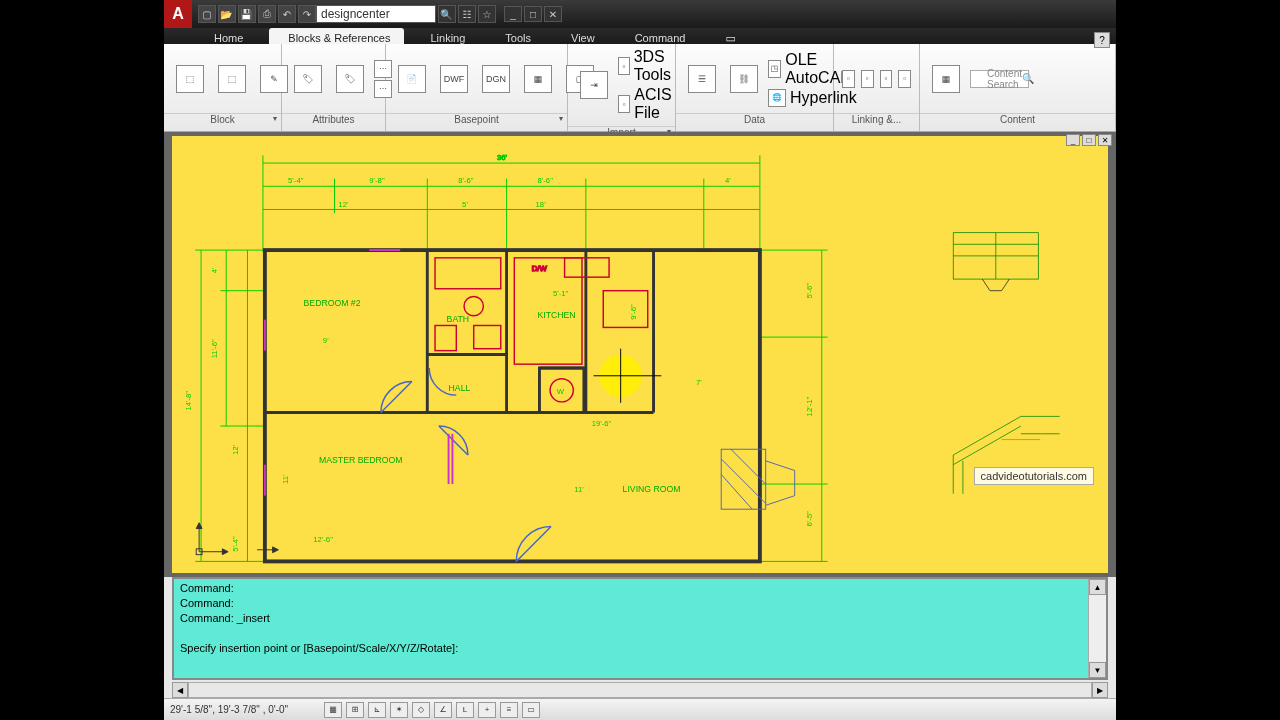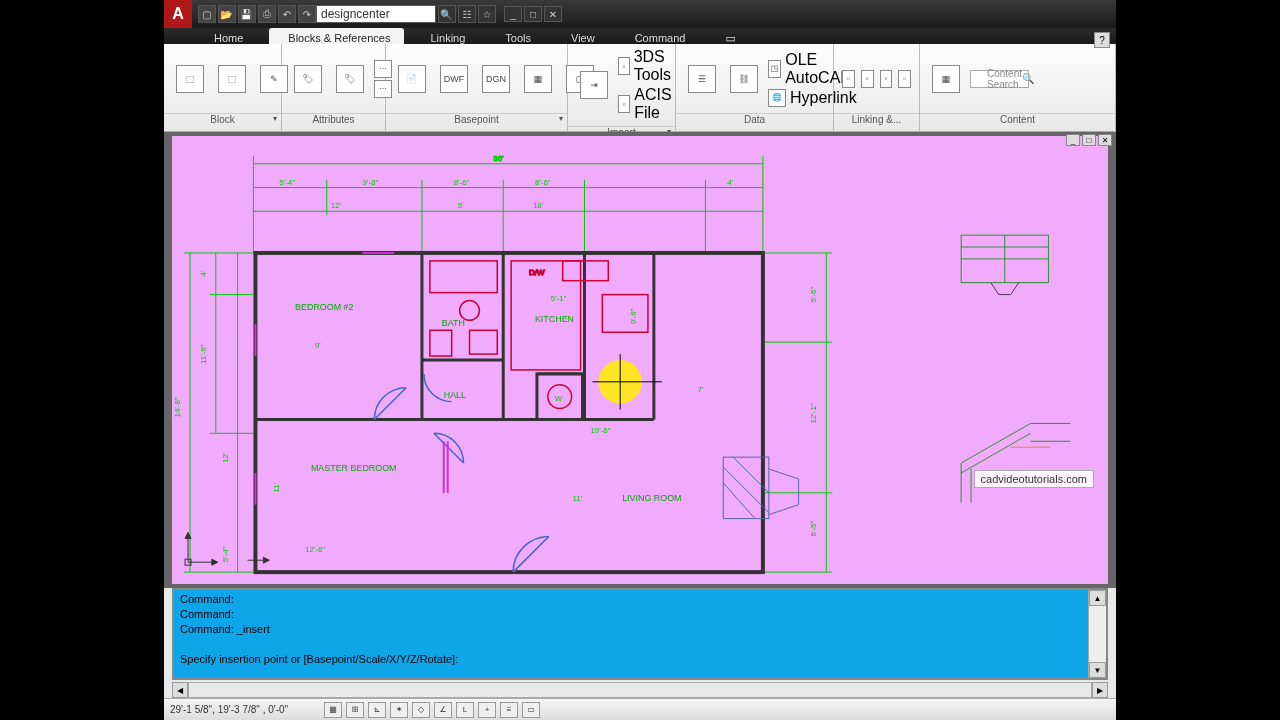"36'" .canvas { background: #f0abfc -> #fde047 }
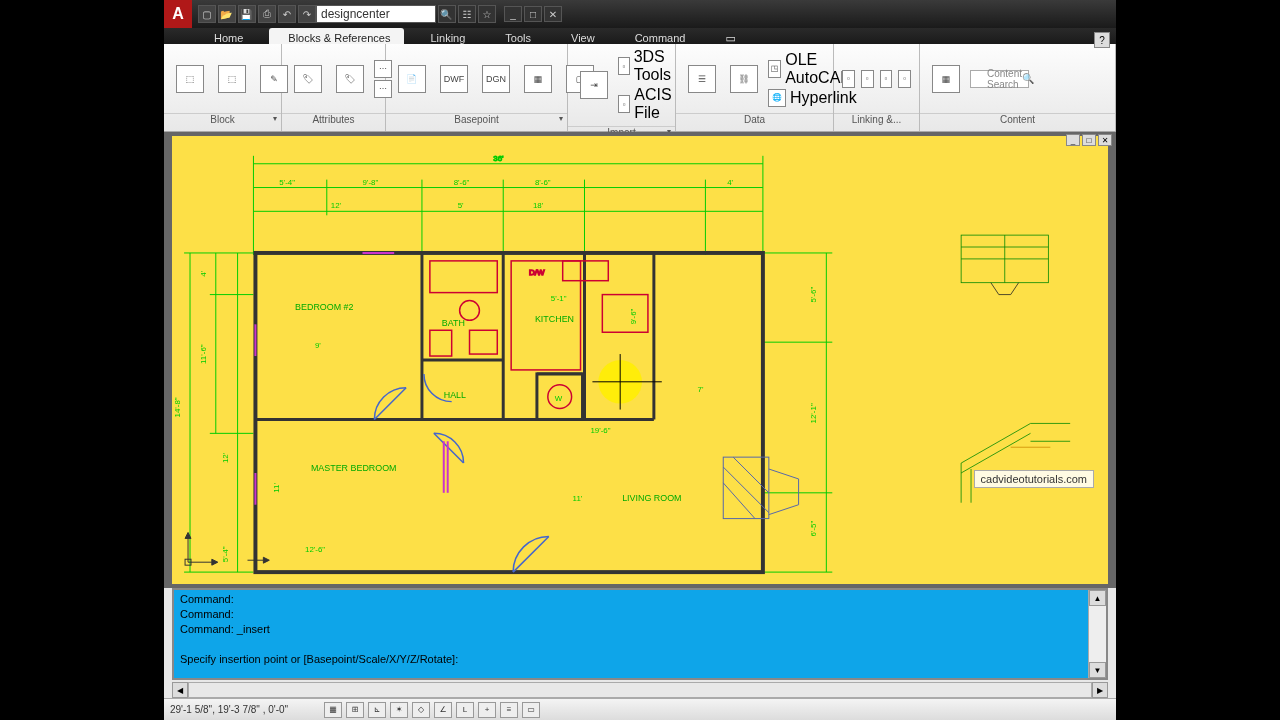"cadvideotutorials.com" .watermark { bottom: 96px -> 88px }
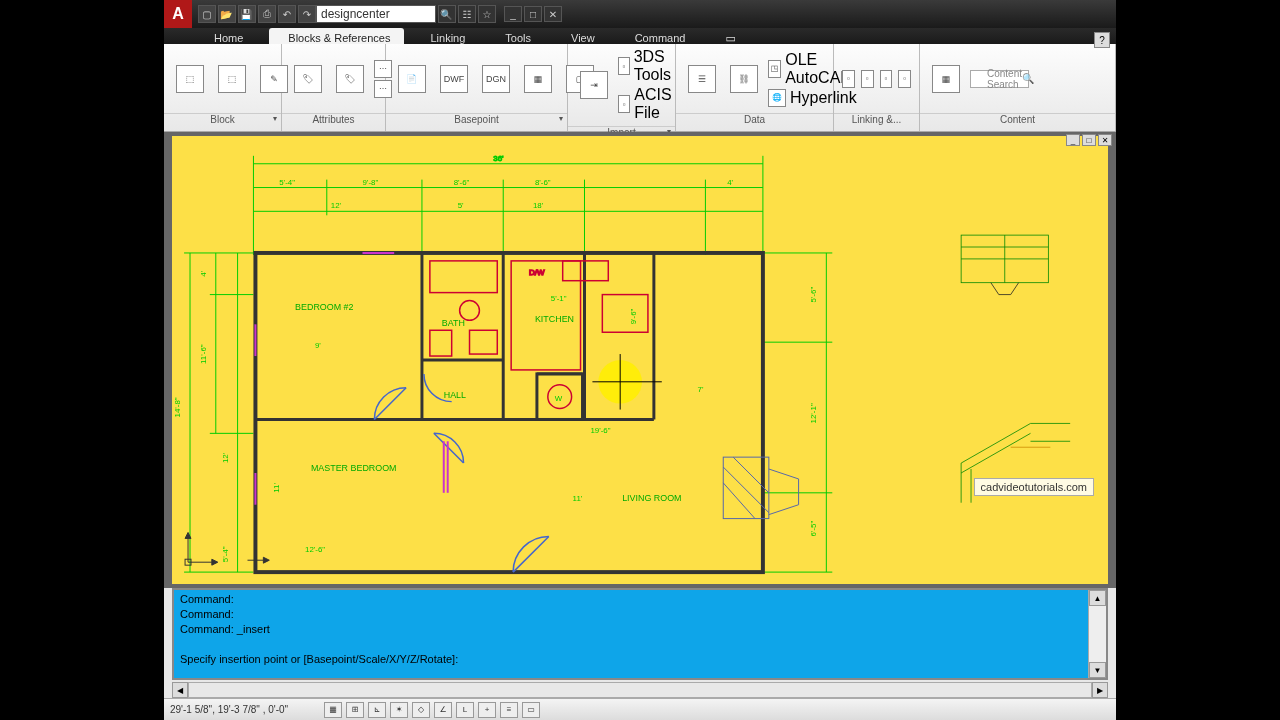"Command: Command: Command: _insert" .cmdline { background: #0ea5e9 -> #5eead4; height: 92px -> 103px }
